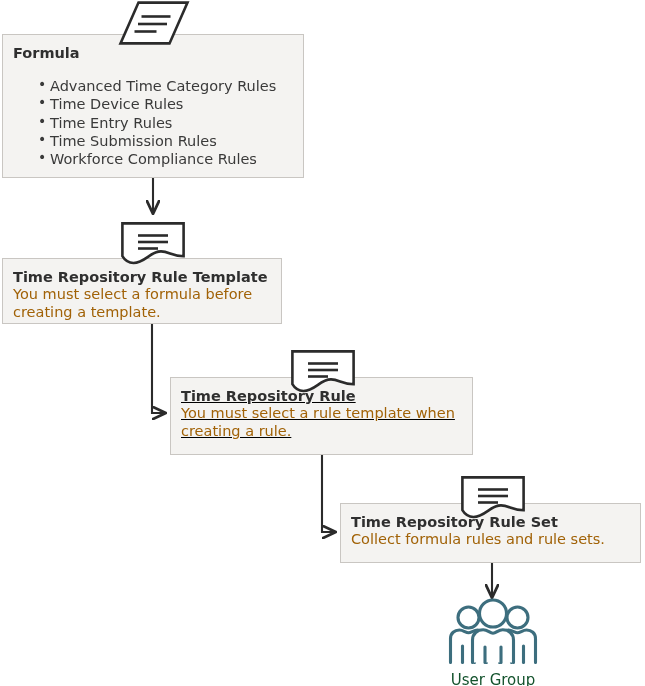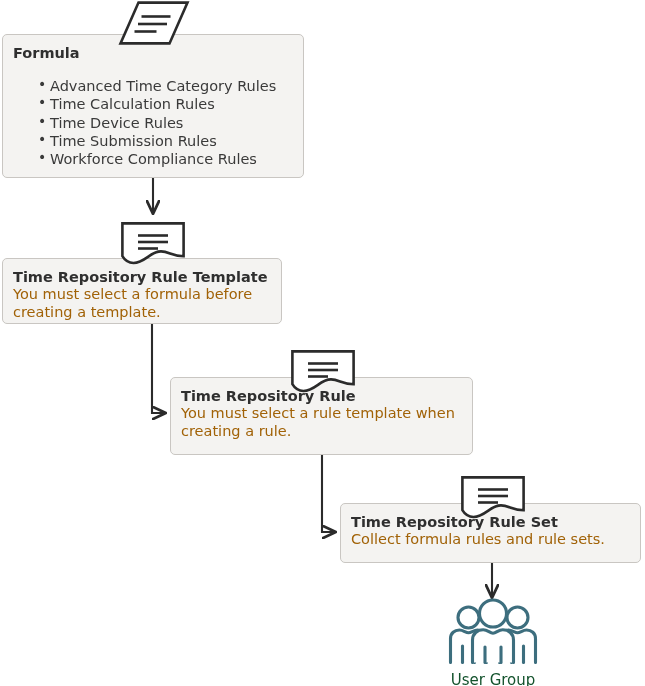"Formula" .node-box { border-radius: 5px -> 0 }
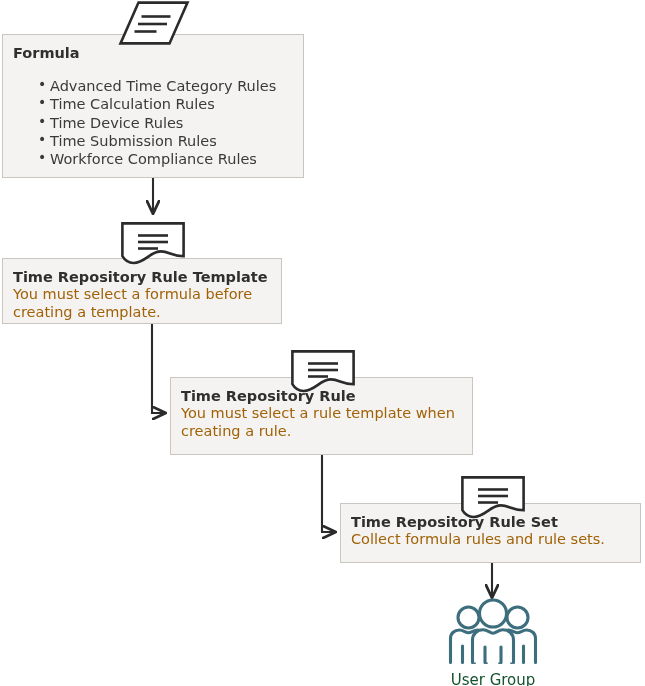"Time Calculation Rules" li { html: <li>Time Calculation Rules</li> -> none }
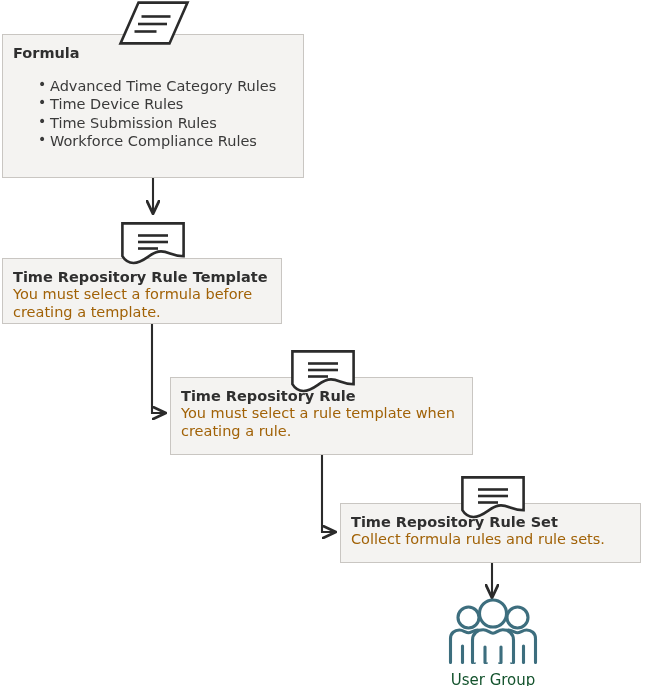"Time Entry Rules" li { html: none -> <li>Time Entry Rules</li> }
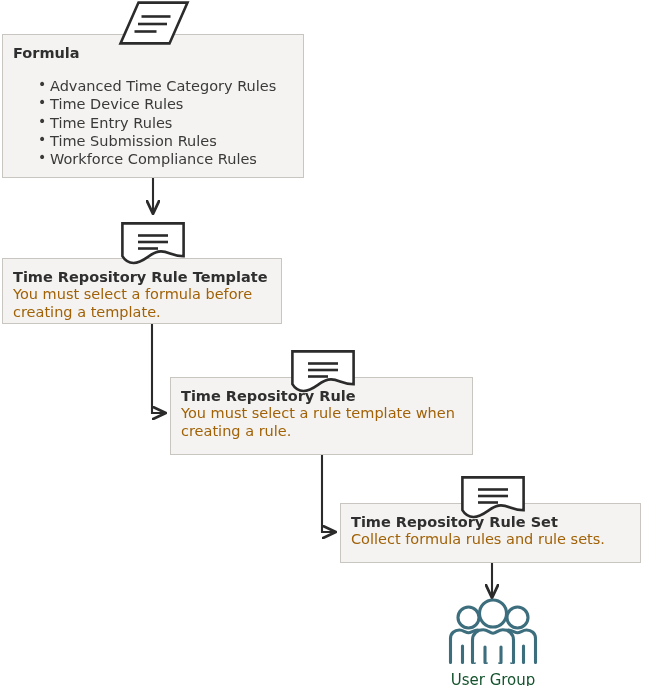"Time Repository Rule" #box-rule { text-decoration: none -> underline }
